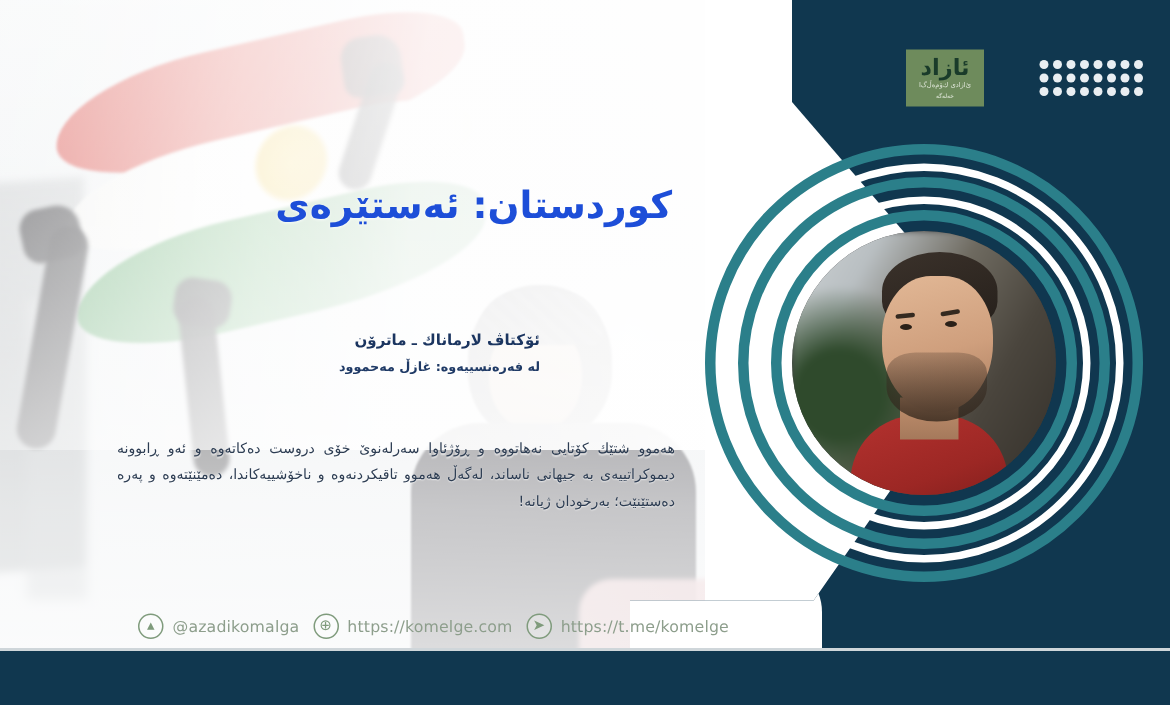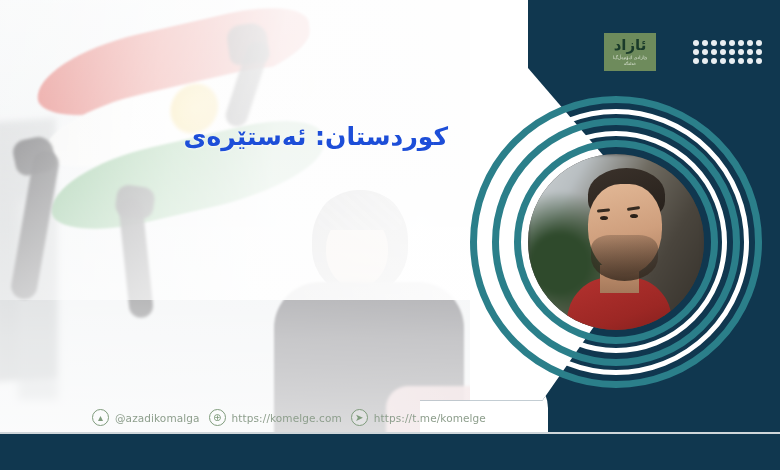"ئۆکتاڤ لارماناك ـ ماترۆن" div.byline { html: none -> <div> <span>ئۆکتاڤ لارماناك ـ ماترۆن</span> <span>لە فەرەنسییەوە: غازڵ مەحموود</span> </div> }
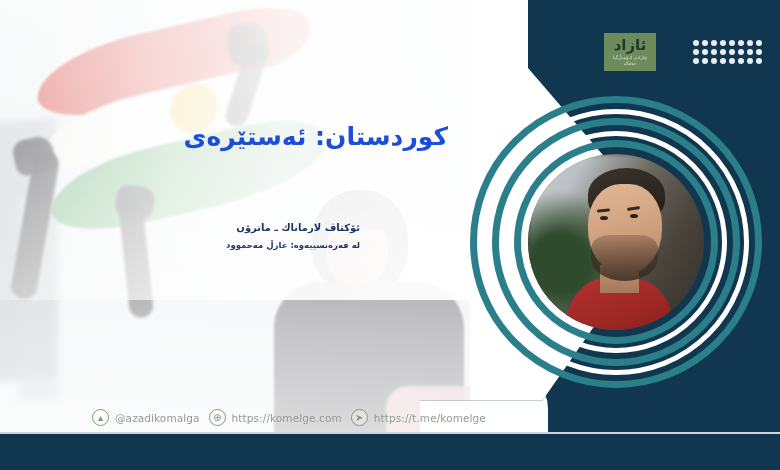"هەموو شتێك كۆتایی نەهاتووە و" div.body-text { html: none -> <div>هەموو شتێك كۆتایی نەهاتووە و ڕۆژئاوا سەرلەنوێ خۆی دروست دەكاتەوە و ئەو ڕابوونە دیموكراتییەی بە جیهانی ناساند، لەگەڵ هەموو تاقیكردنەوە و ناخۆشییەكاندا، دەمێنێتەوە و پەرە دەستێنێت؛ بەرخودان ژیانە!</div> }
